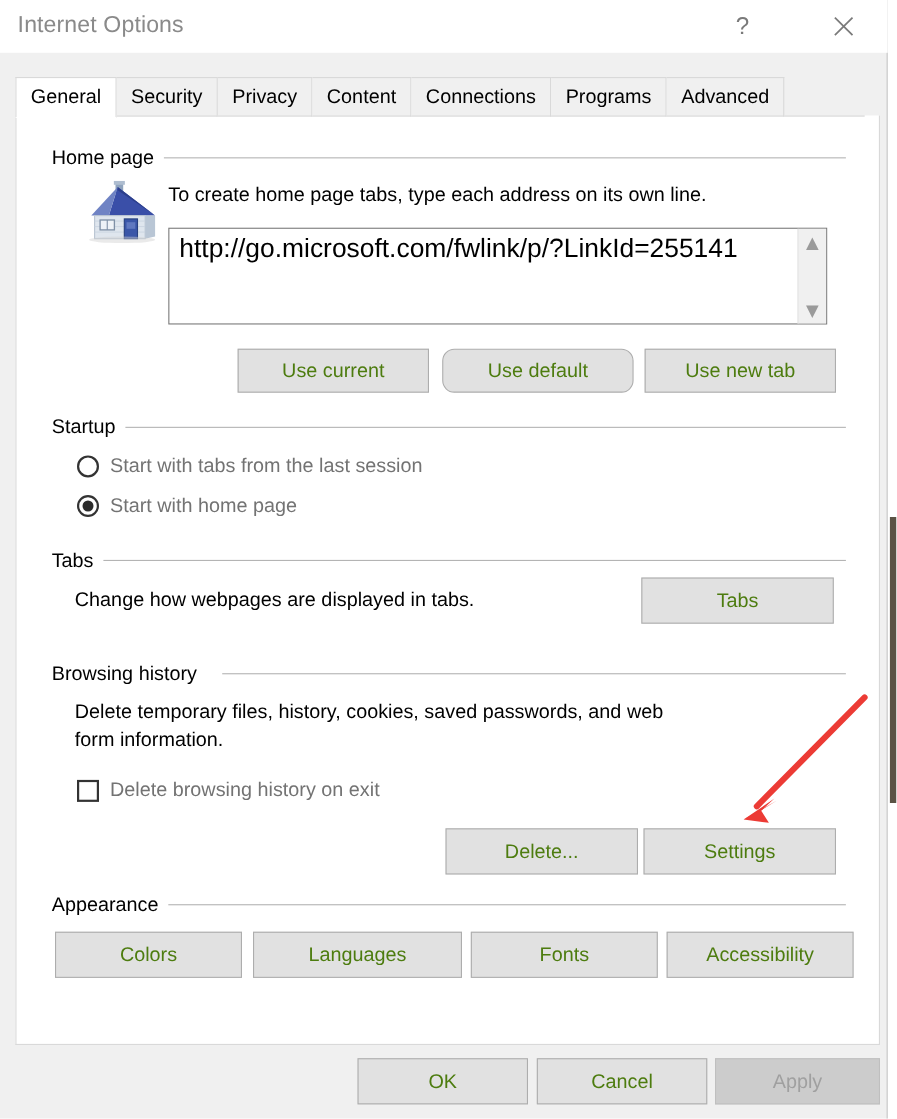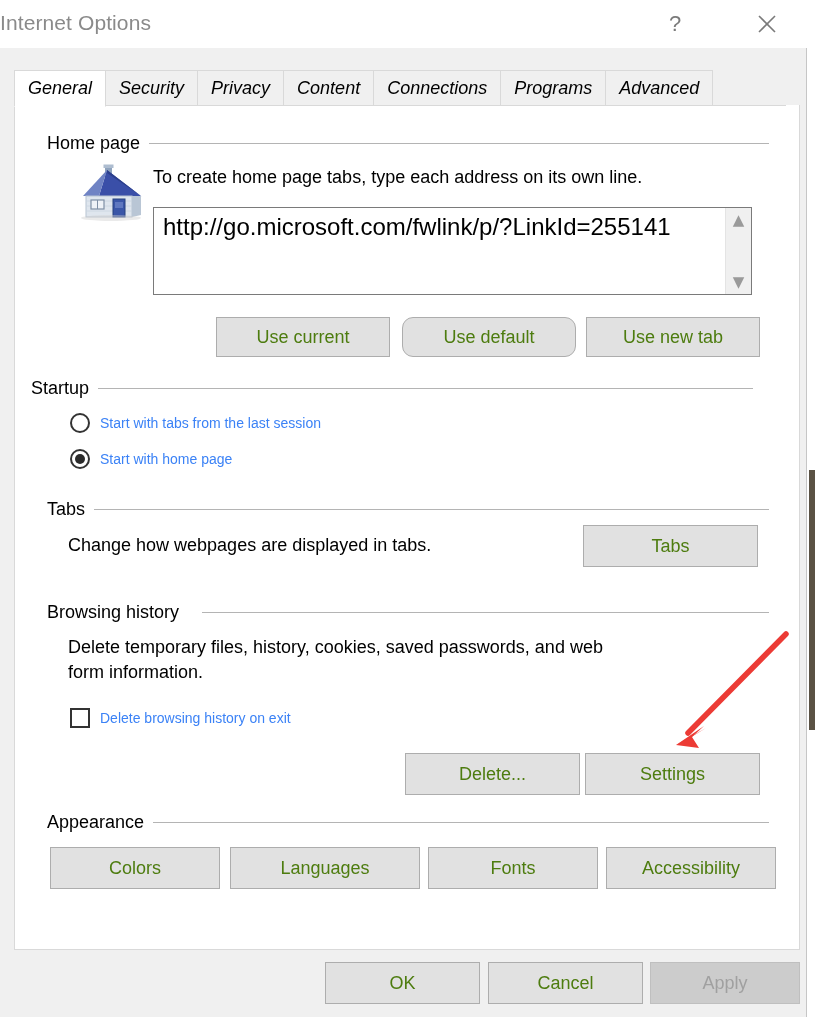"Internet Options" #title-text { left: 0 -> 16px }
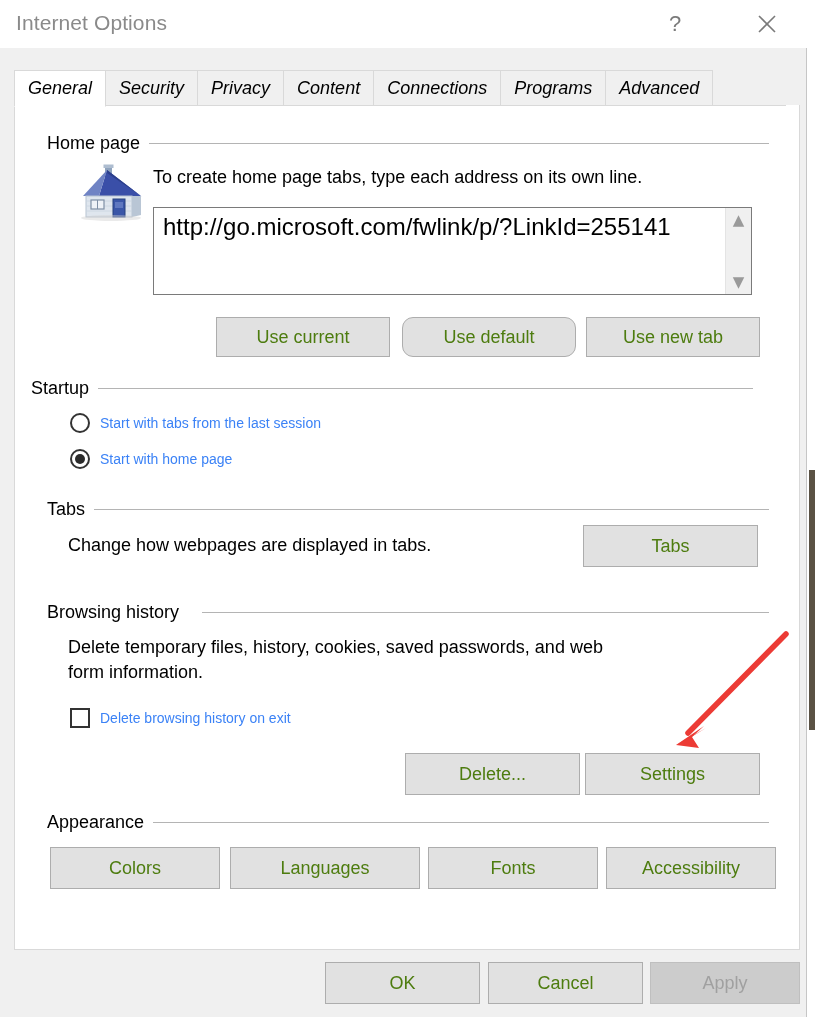"General" .tab { font-style: italic -> none }
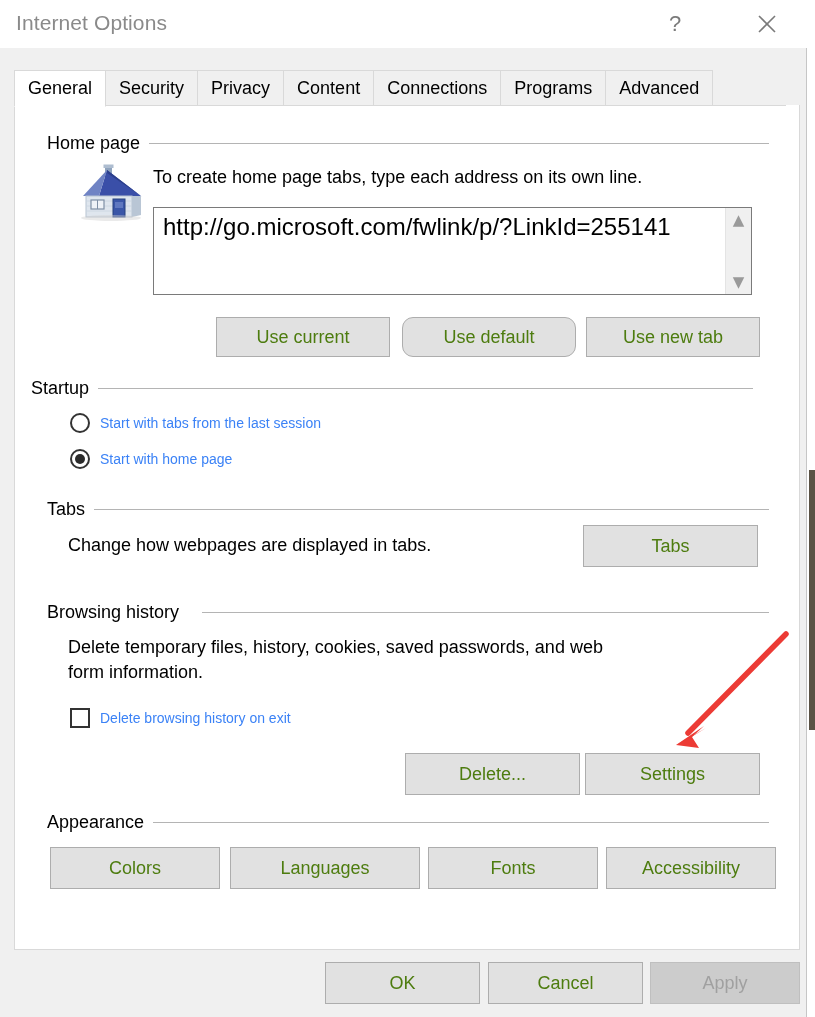"Startup" div.group-head { left: 16px -> 32px }
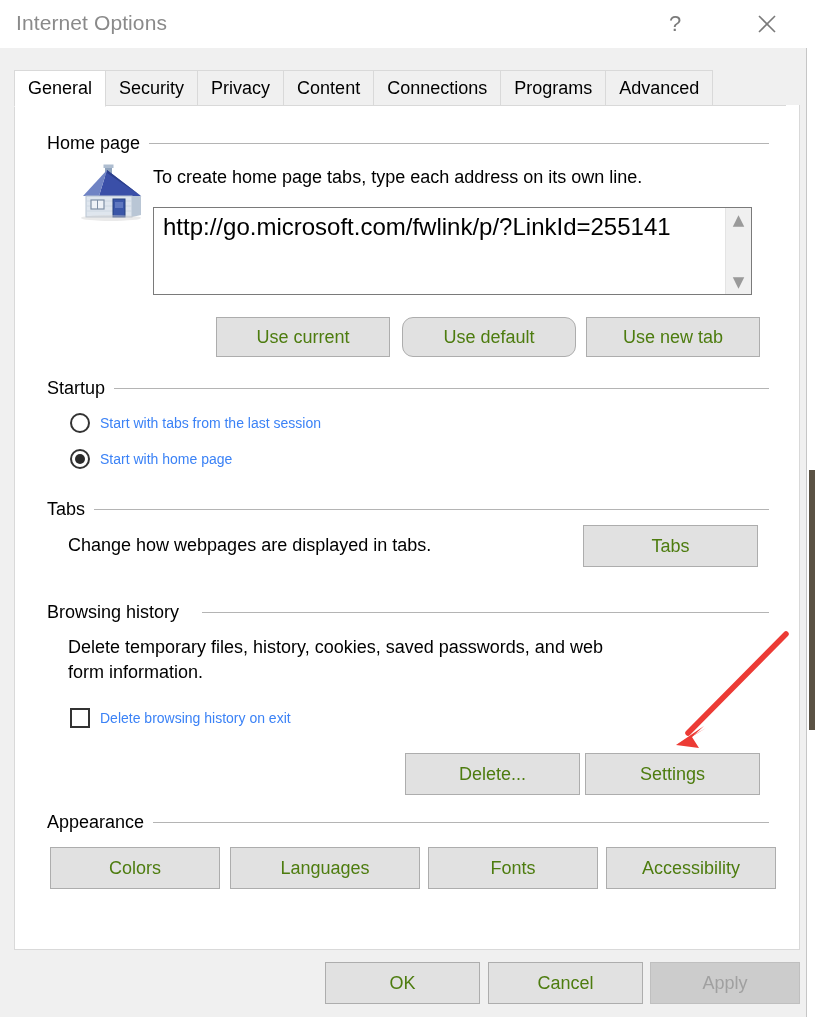"Start with tabs from the" .radio-row .lbl, .check-row .lbl { color: #3b82f6 -> #737373; font-size: 14px -> 18px }
